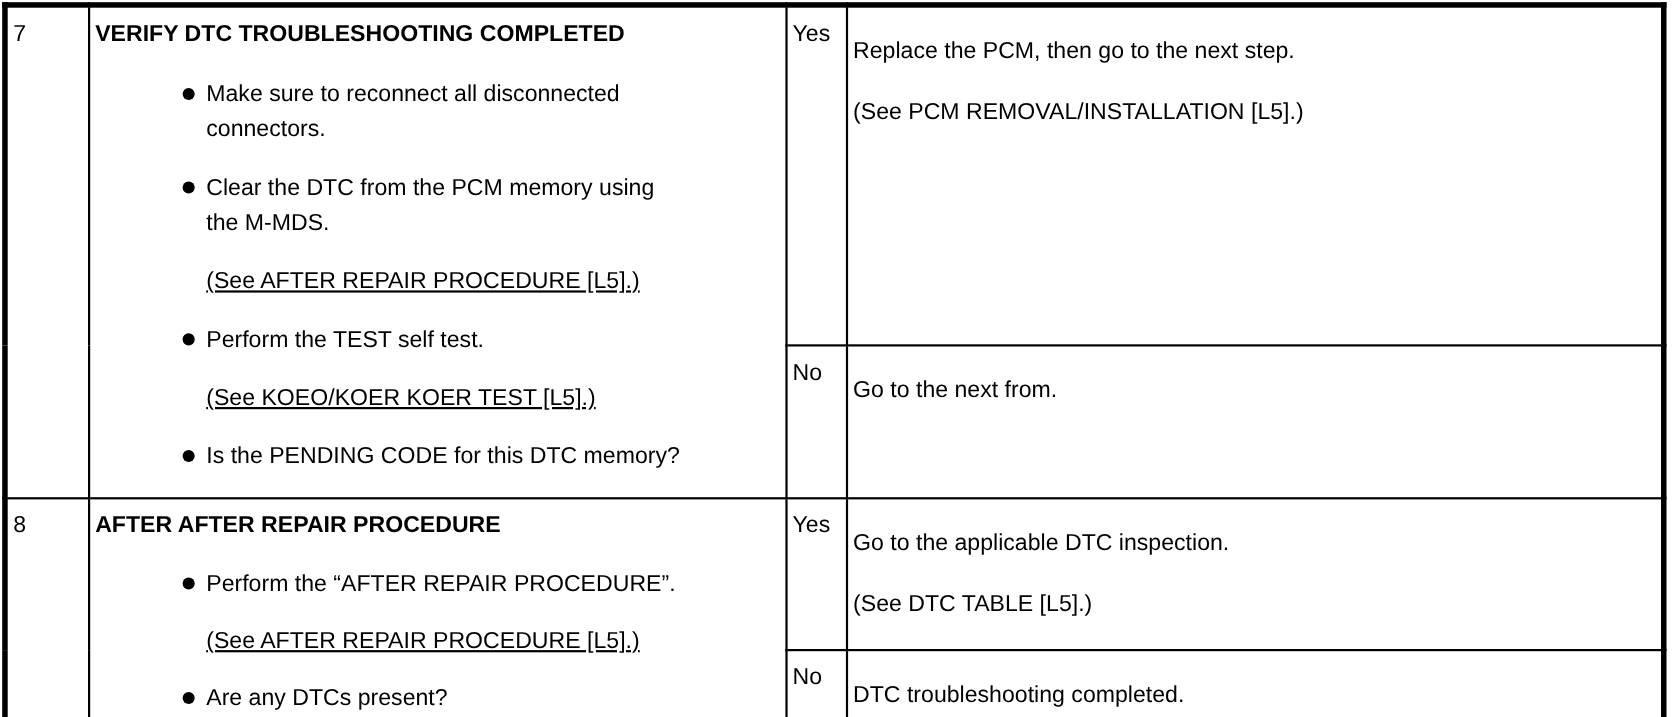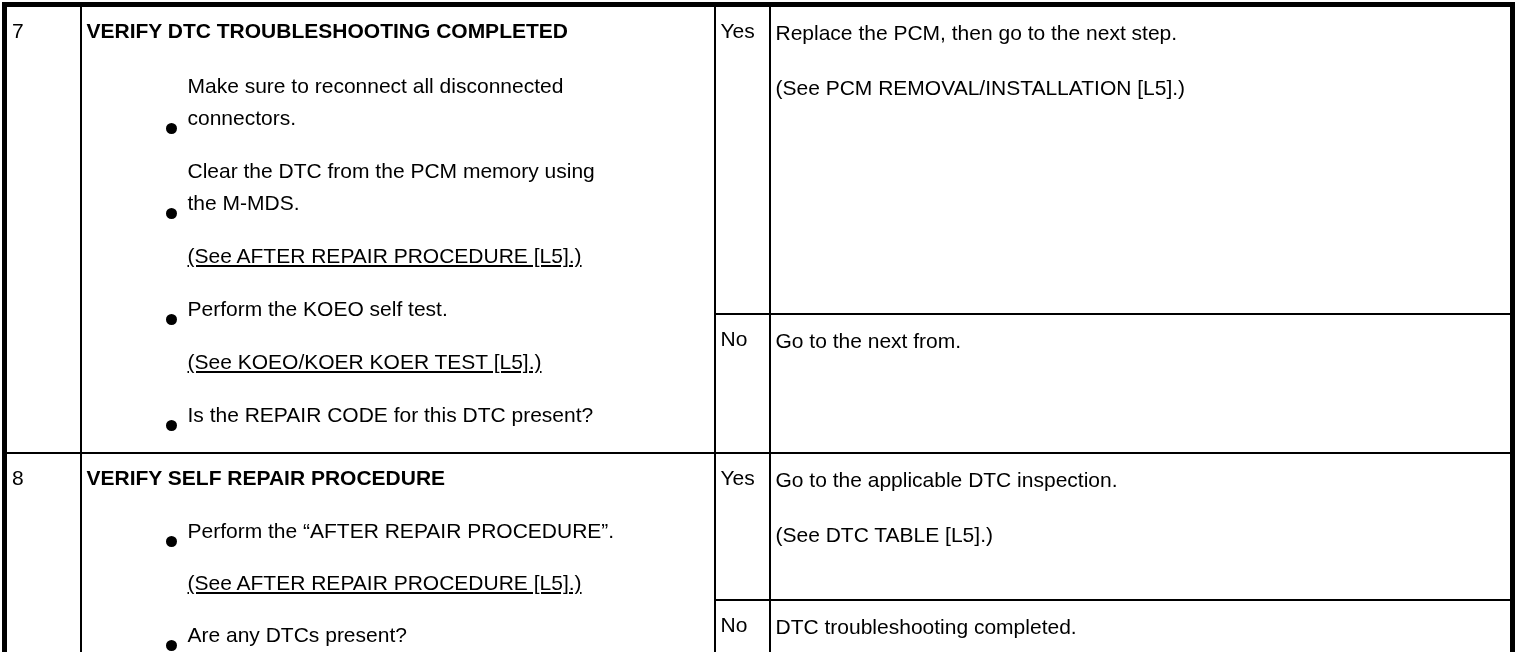"Replace the PCM, then go" .rline { margin: 2px 0 23px 0 -> 16px 0 23px 0 }
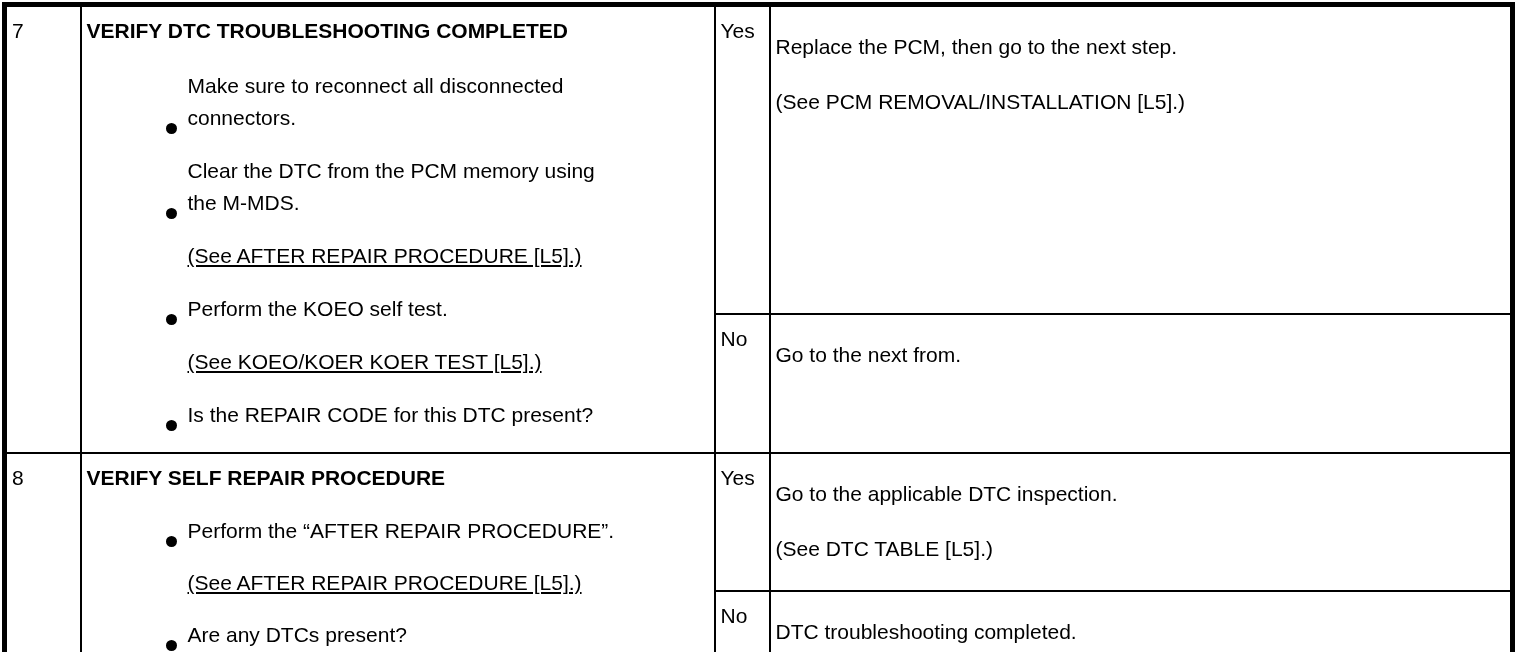"Make sure to reconnect all" .bullet { align-items: flex-end -> none }
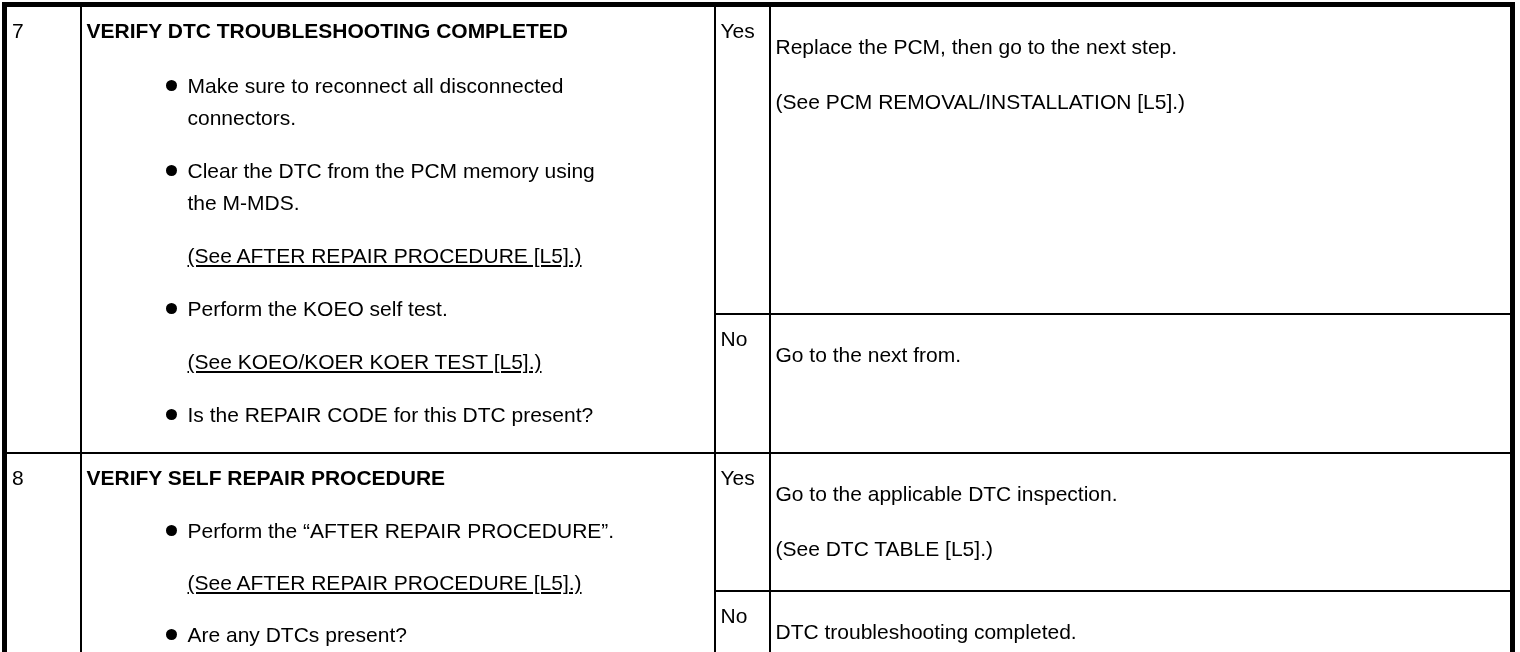"Perform the KOEO self test." span.btext { text: KOEO -> TEST }
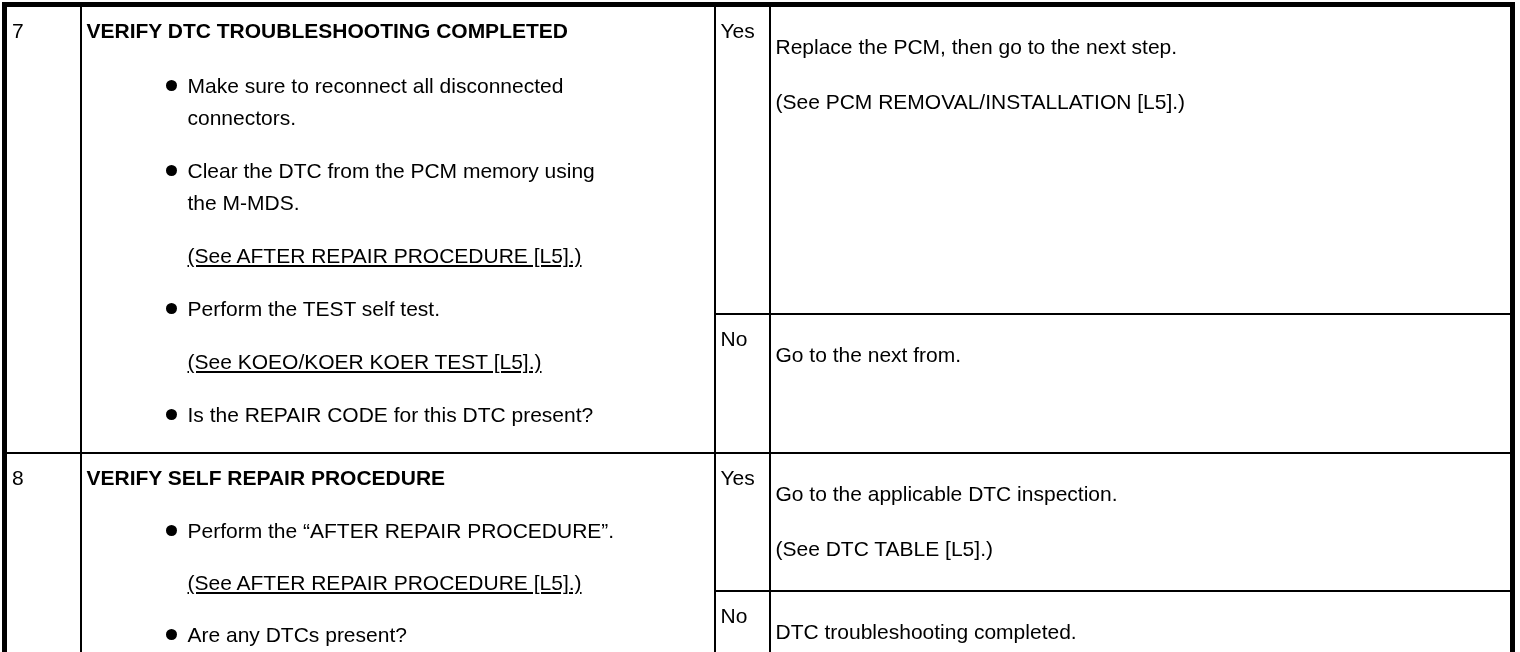"Is the REPAIR CODE for" span.btext { text: REPAIR CODE for this DTC present -> PENDING CODE for this DTC memory }
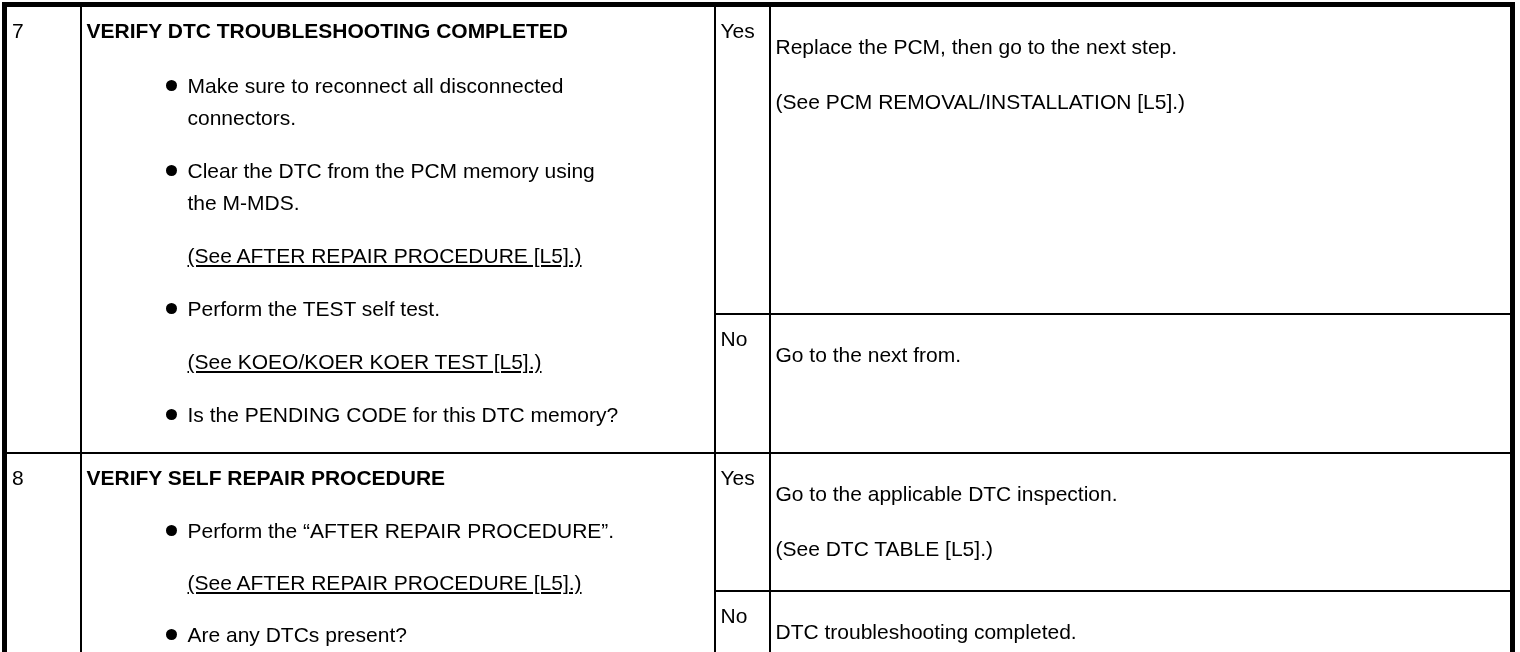"VERIFY SELF REPAIR PROCEDURE" div.heading { text: VERIFY SELF -> AFTER AFTER }
